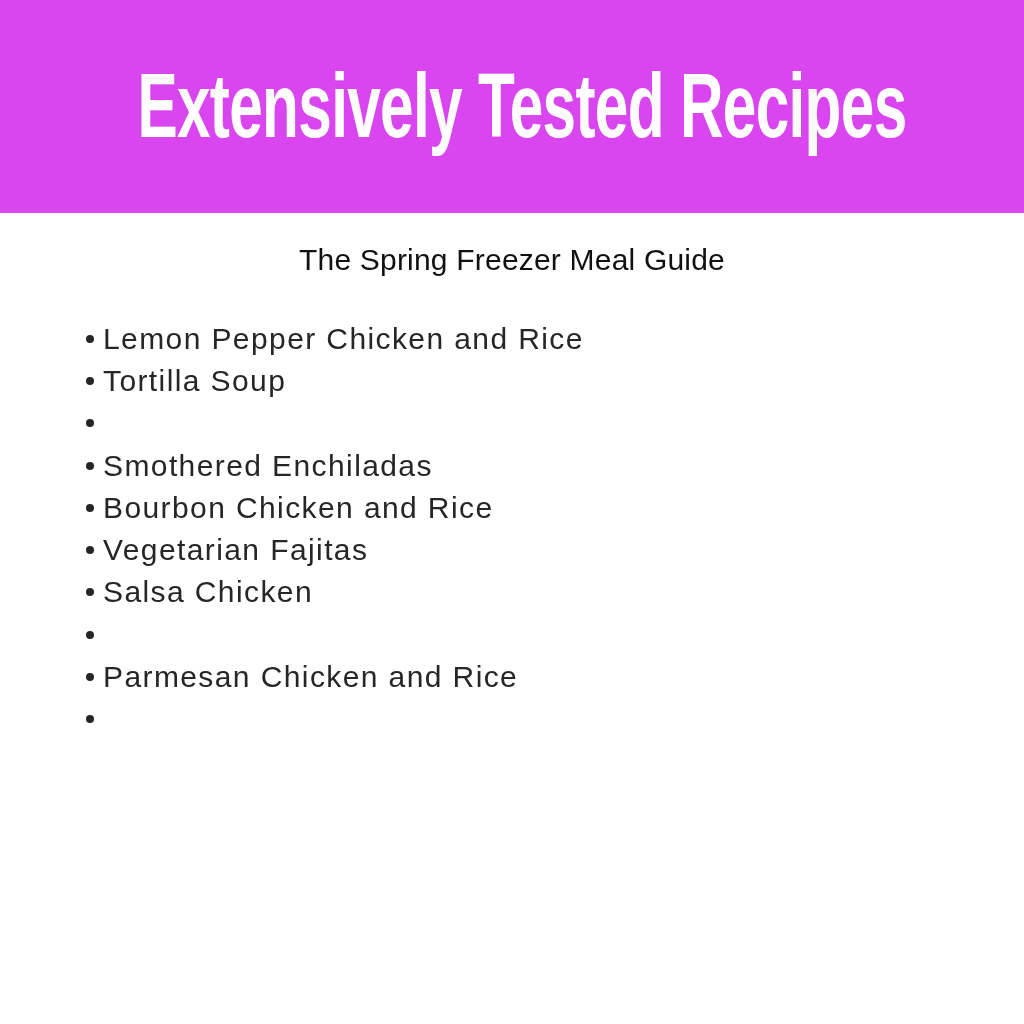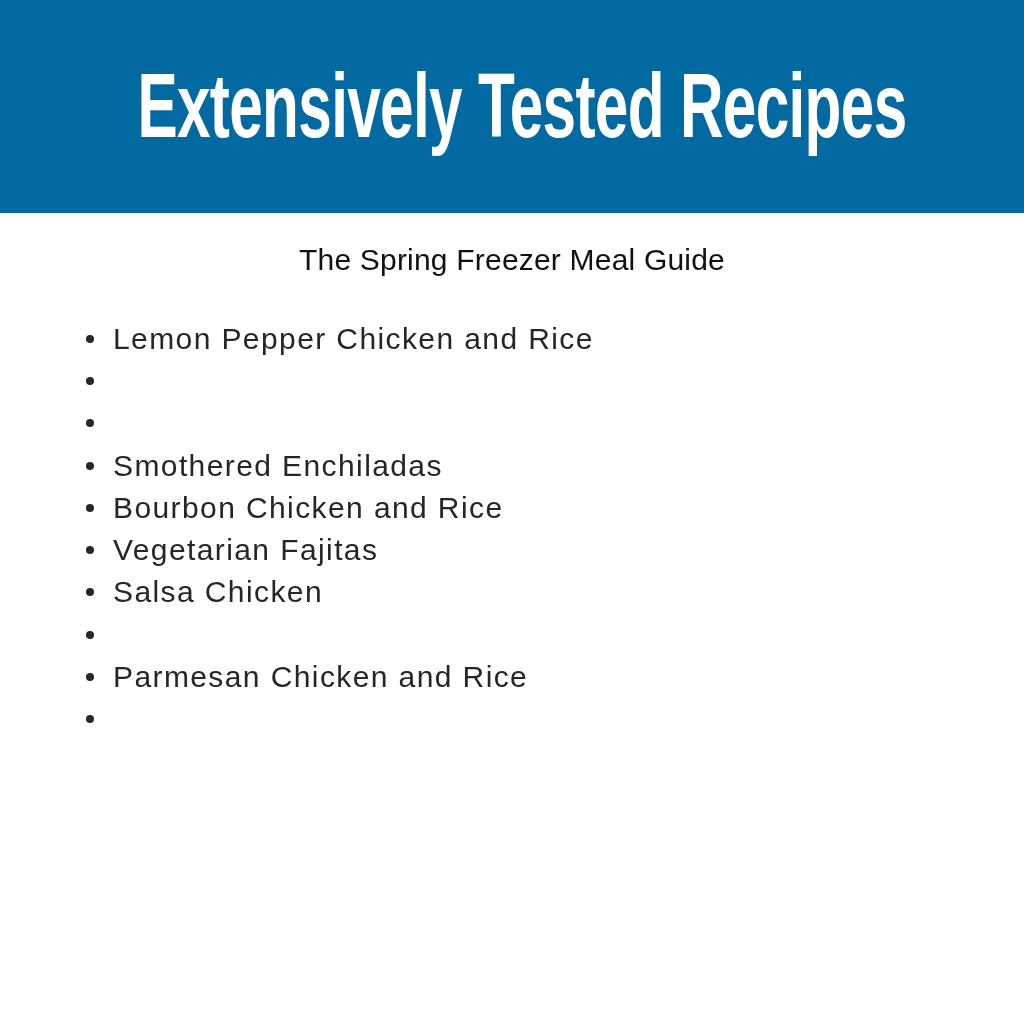"Extensively Tested Recipes" header.banner { background: #0369a1 -> #d946ef }
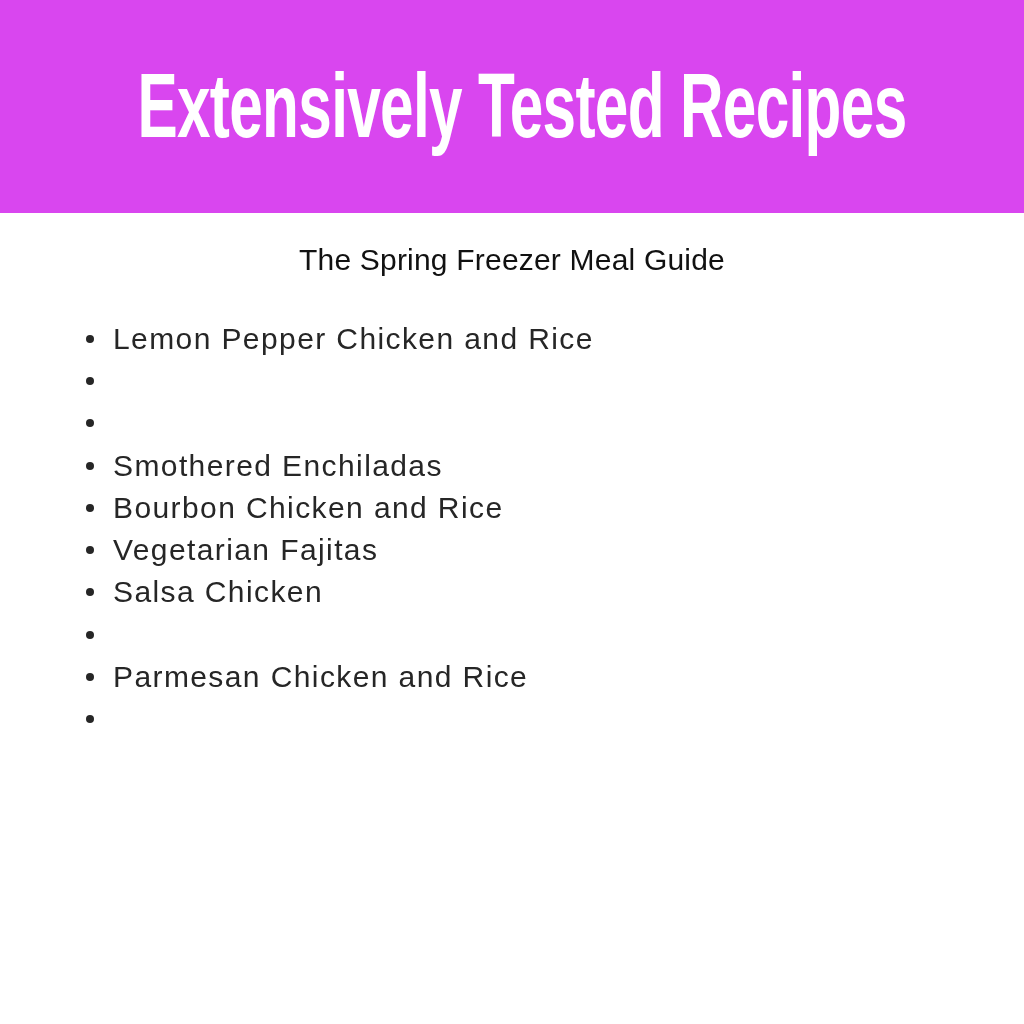"Lemon Pepper Chicken and Rice" .recipe-item { gap: 10px -> none }
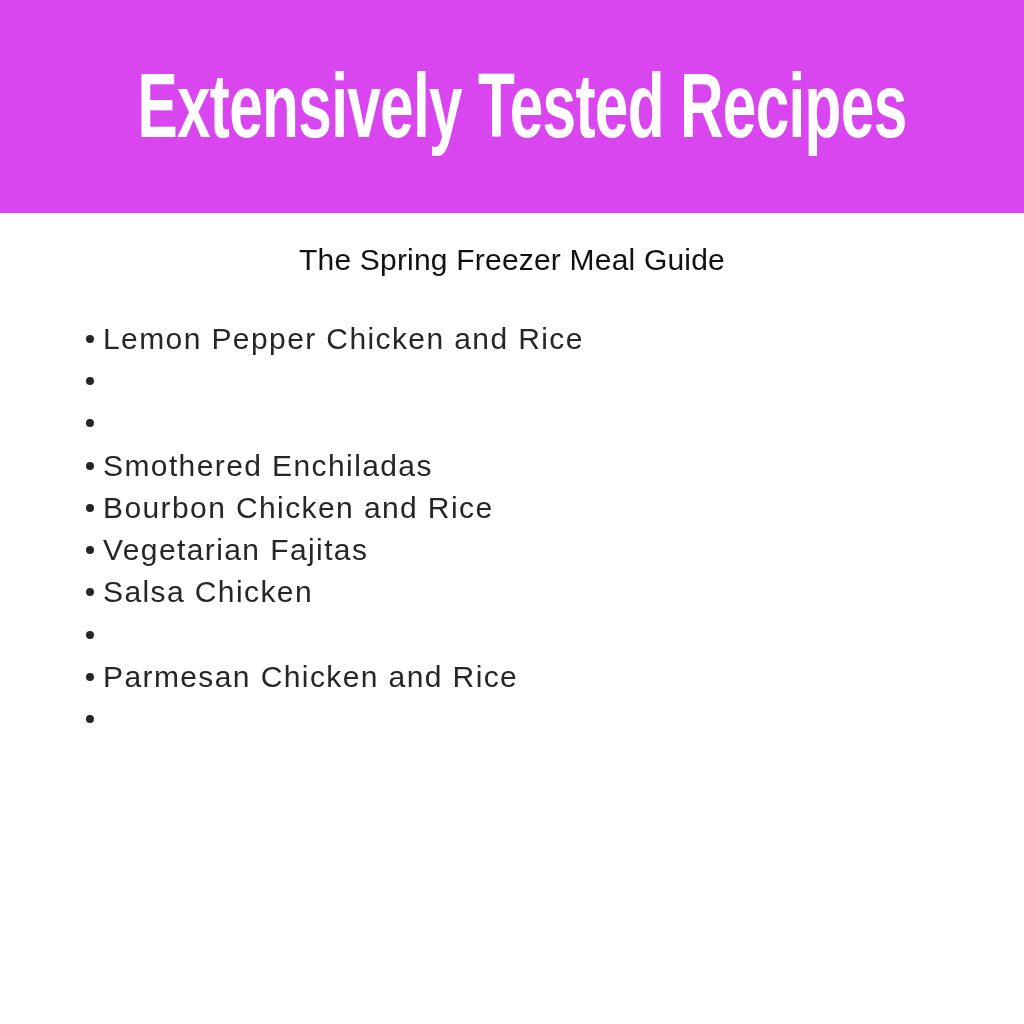"Tortilla Soup" span.recipe-label { html: none -> <span>Tortilla Soup</span> }
